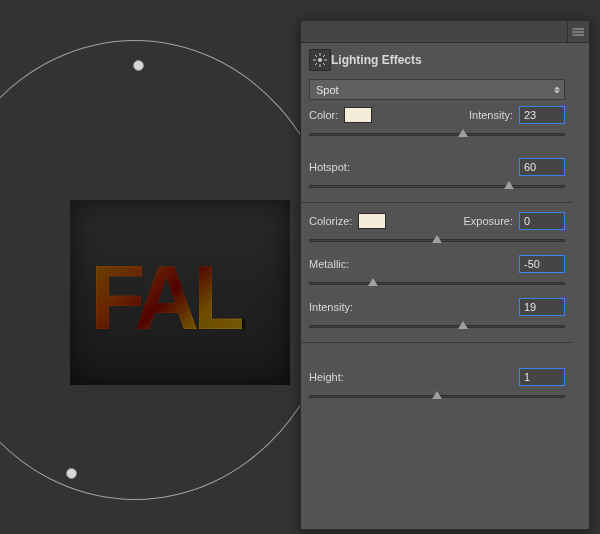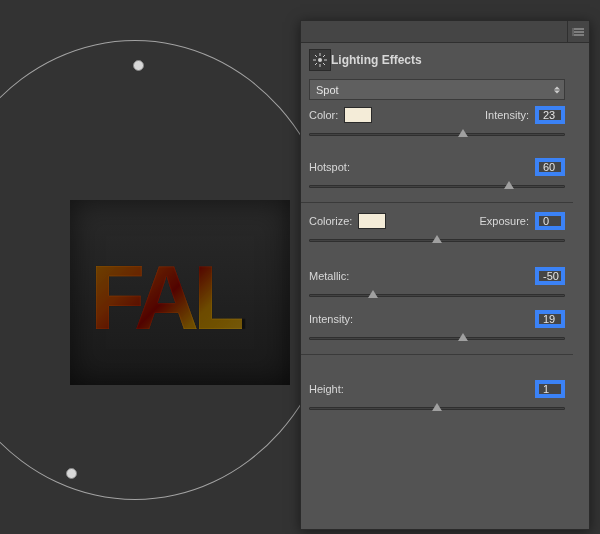"23" .numfield { border: 4px solid #3b82f6 -> 1px solid #3b82f6; width: 30px -> 46px }
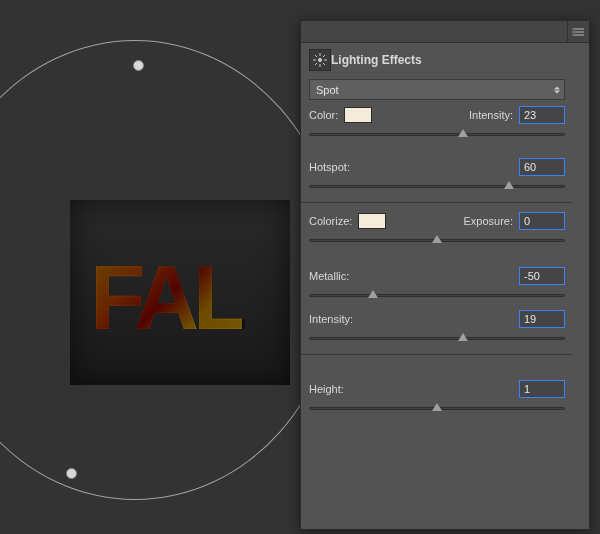"Metallic:" div.group { margin-top: 20px -> 8px }
